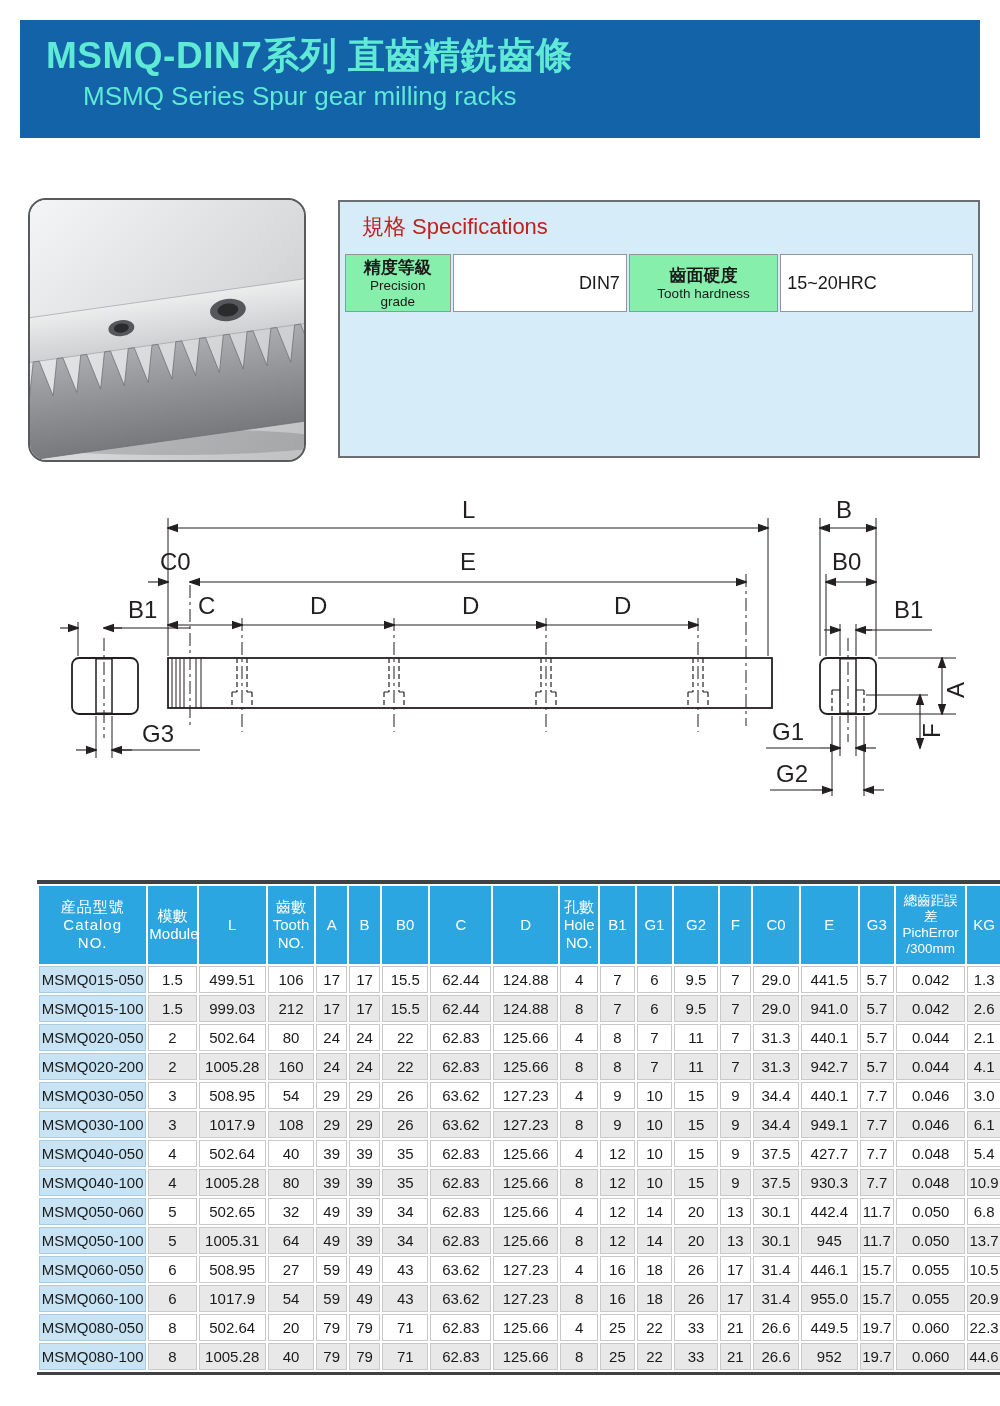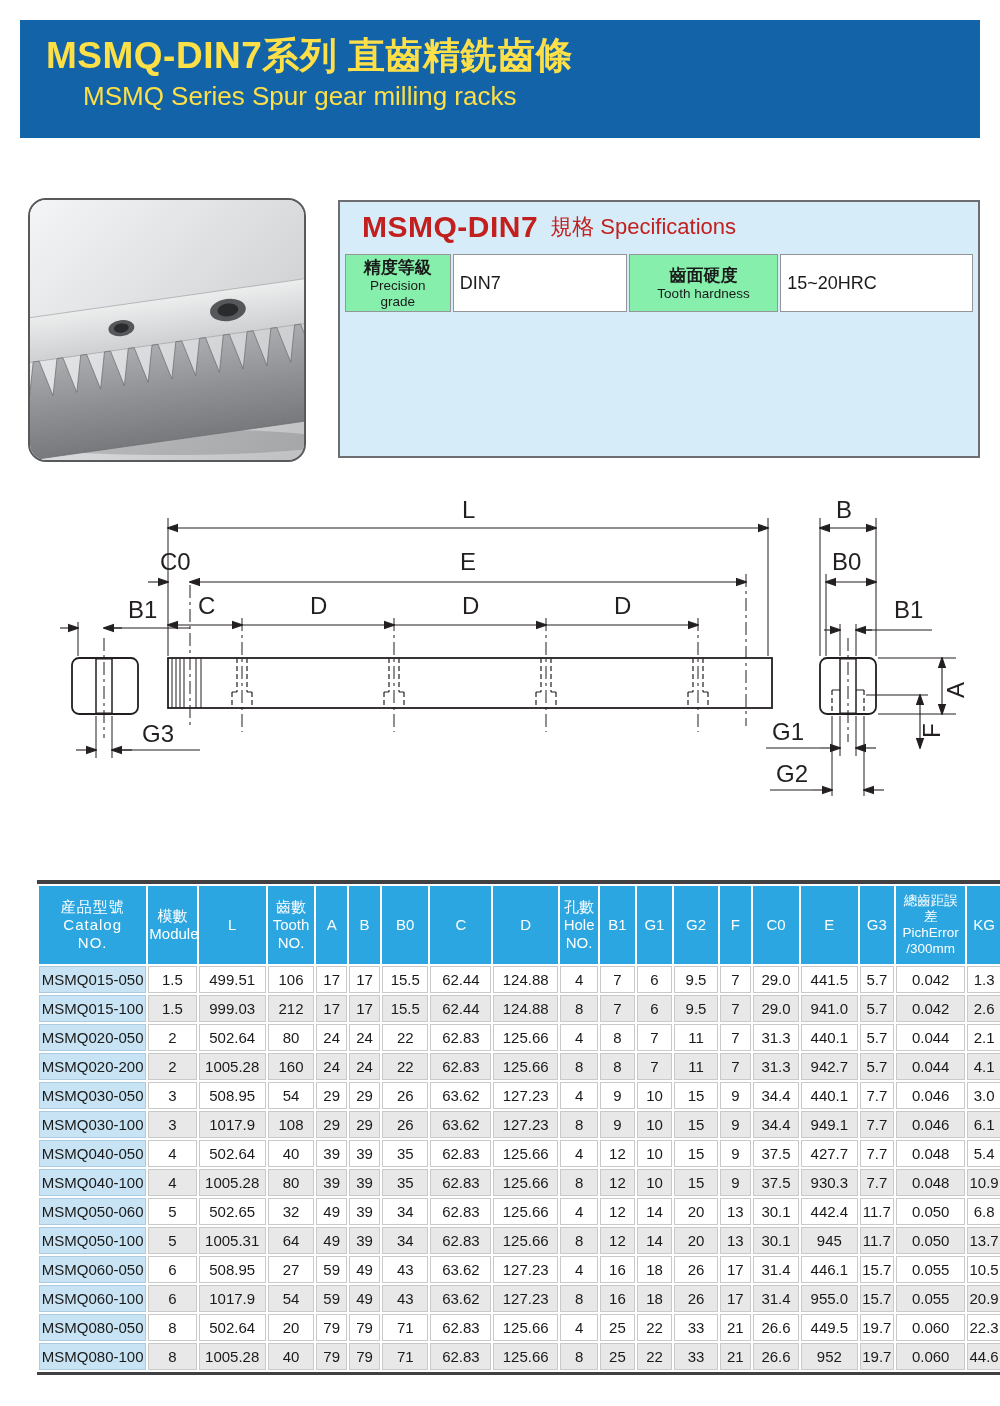"MSMQ-DIN7系列 直齒精銑齒條" .banner { color: #fde047 -> #5eead4 }
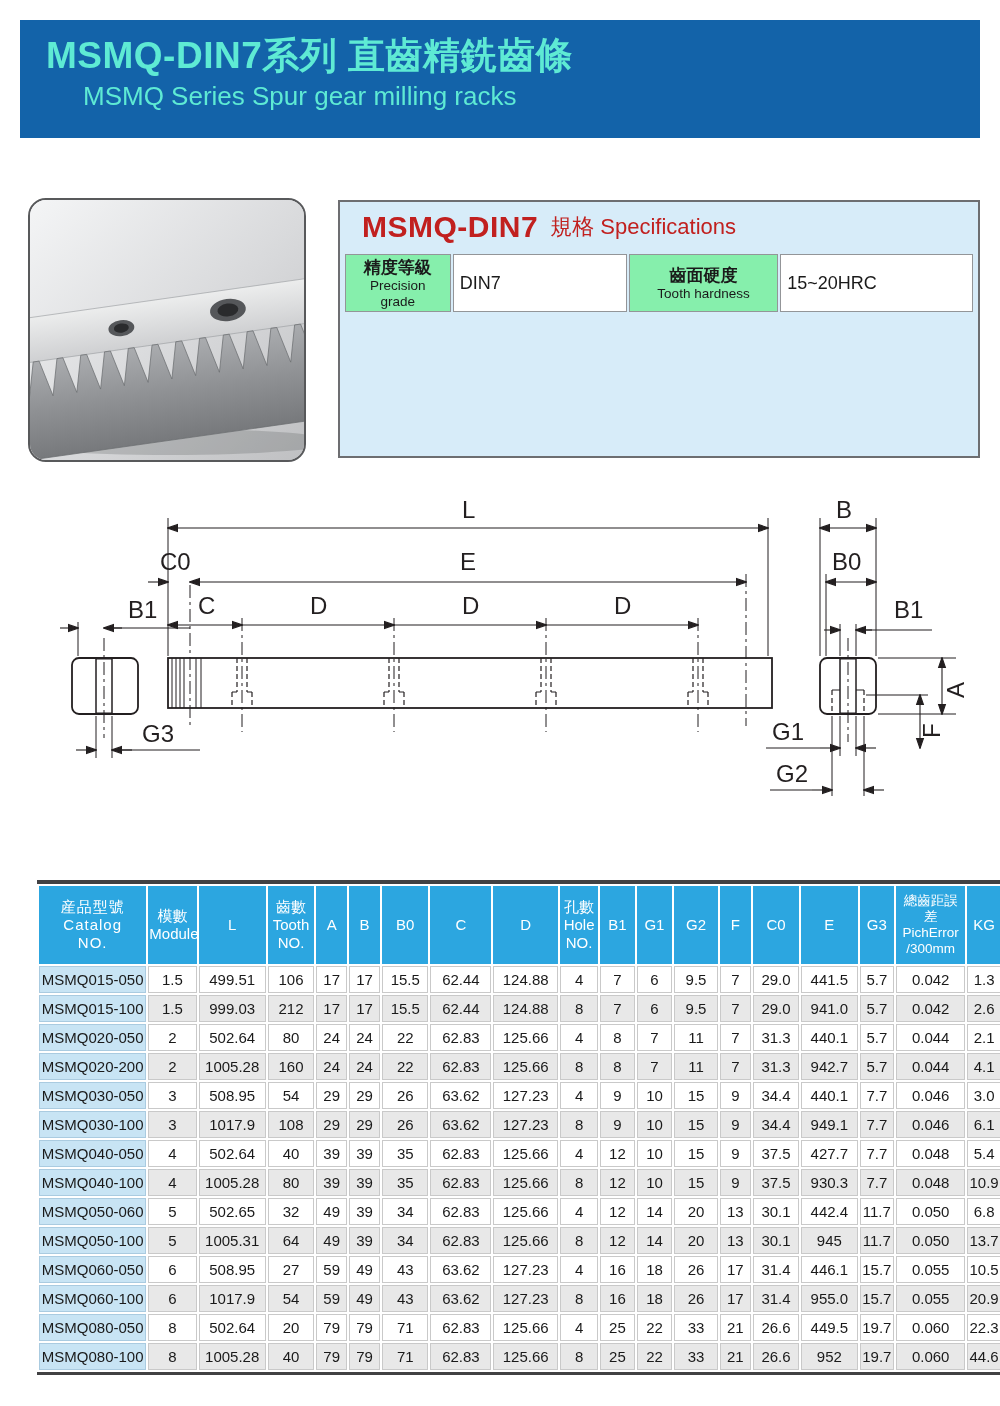"MSMQ-DIN7" span.spec-model { html: <span>MSMQ-DIN7</span> -> none }
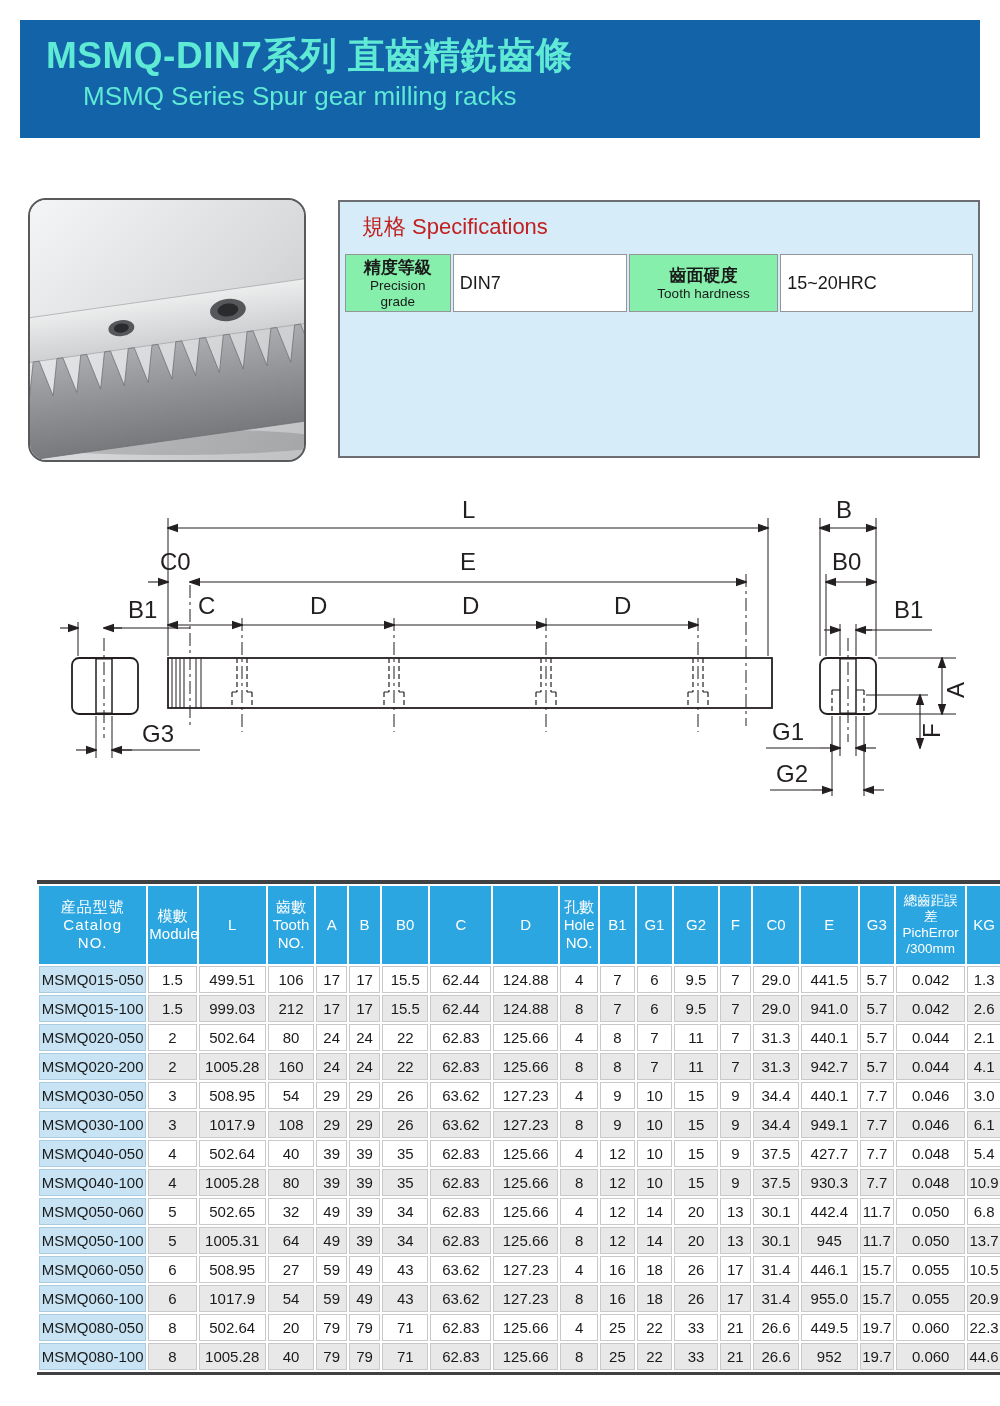"DIN7" td.spec-value.center { text-align: left -> right }
